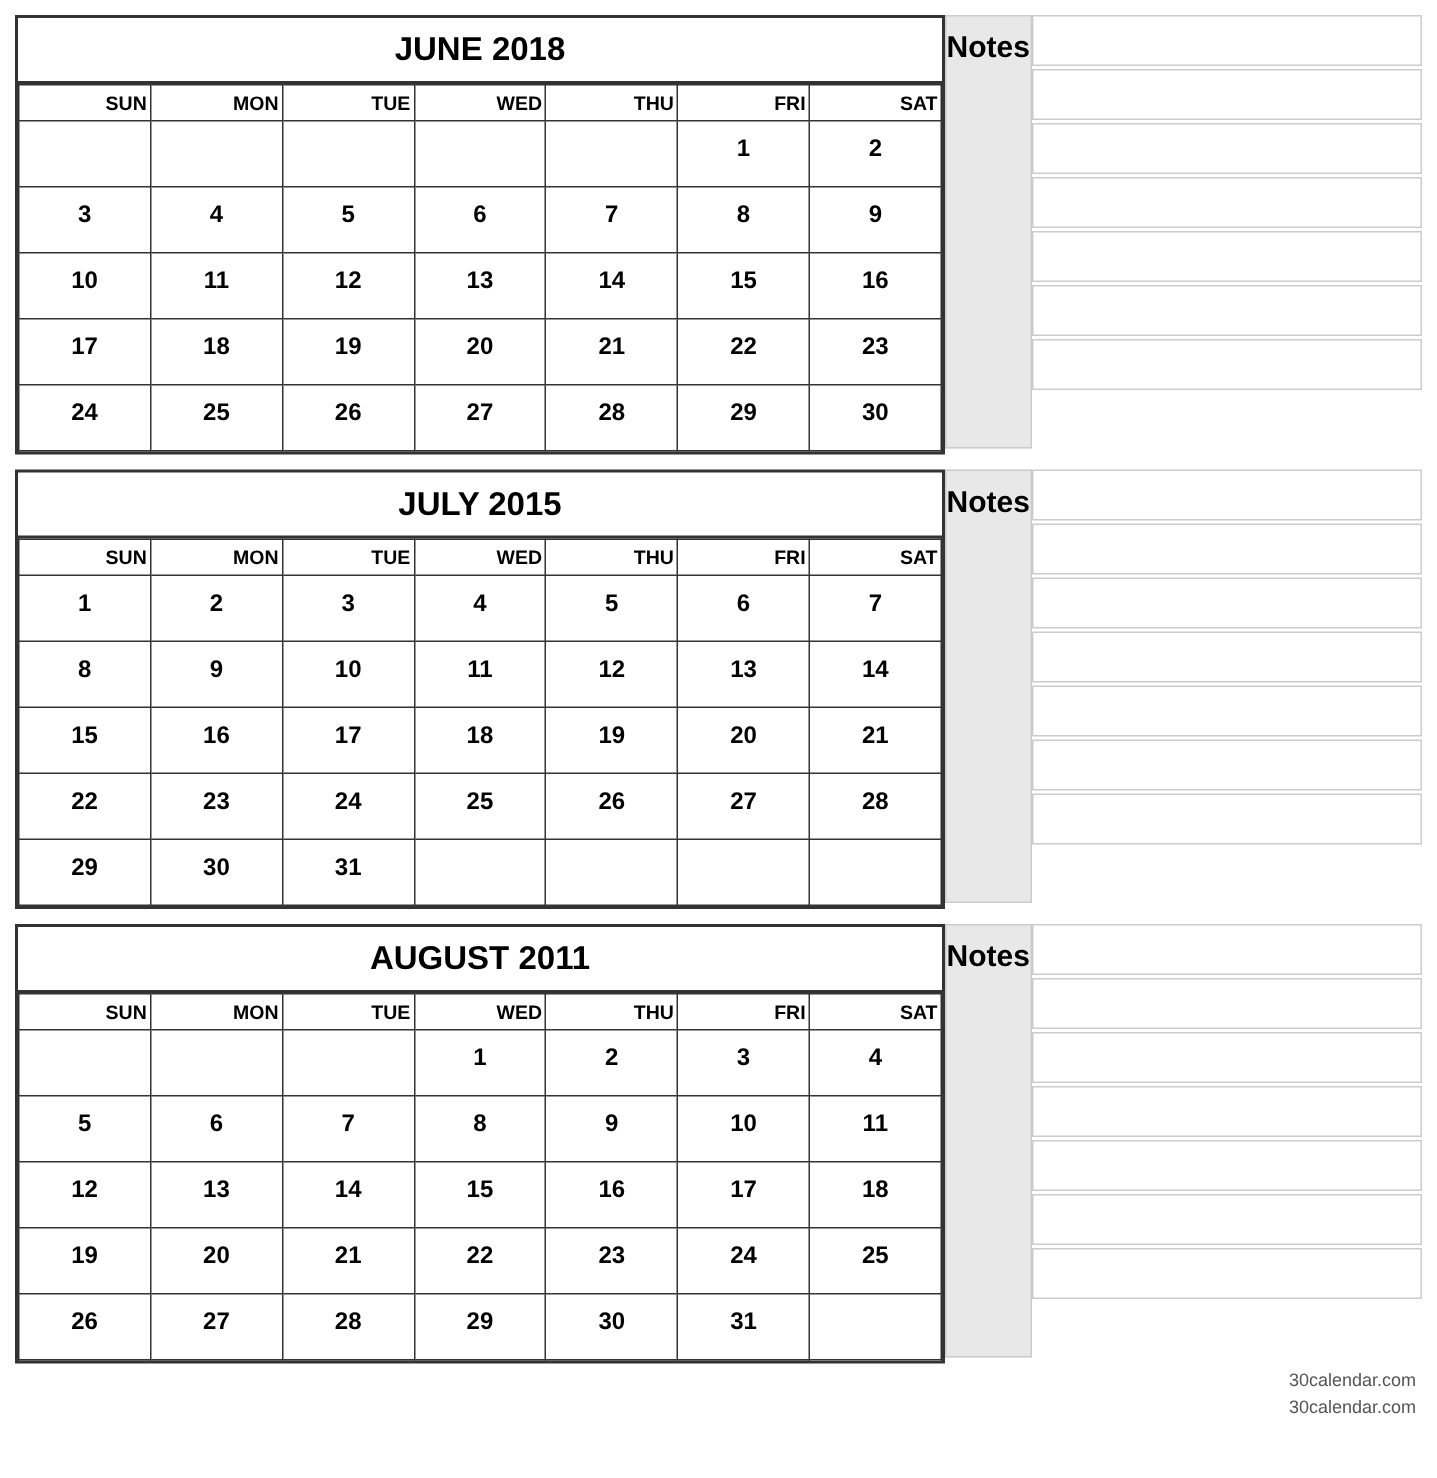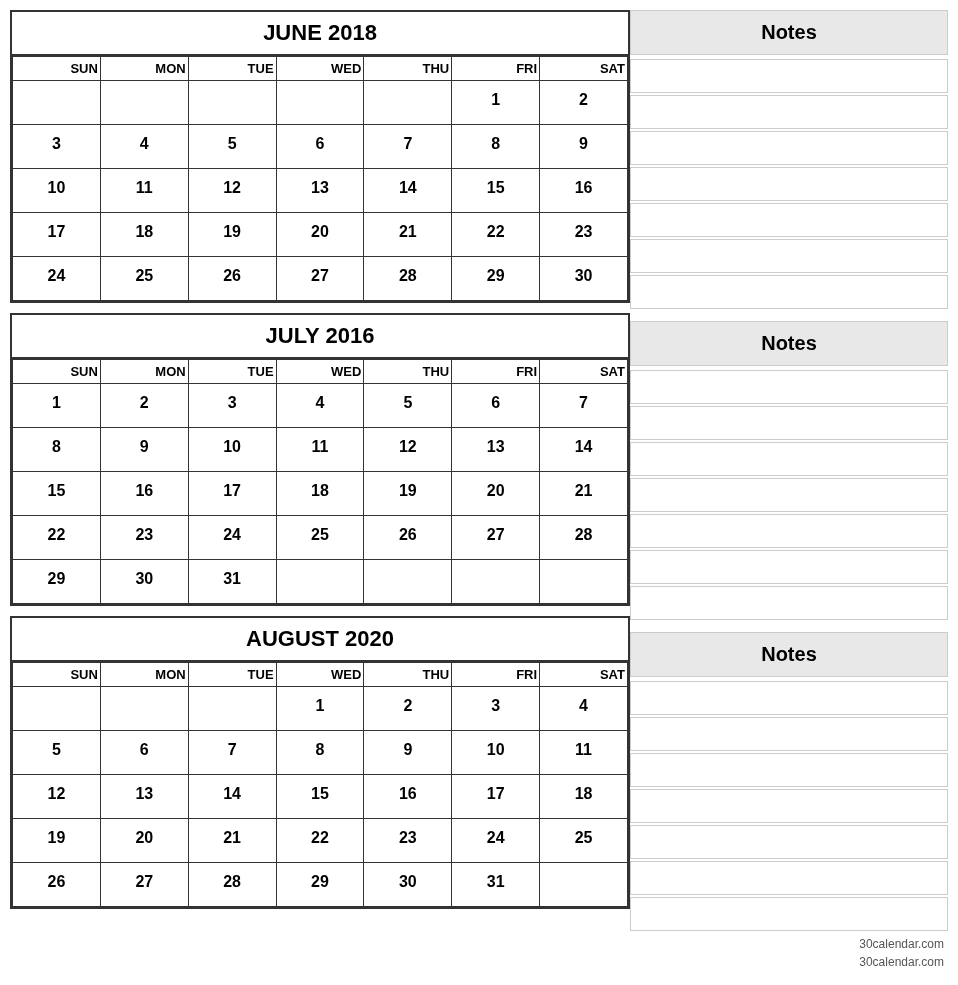"Notes" .notes-section { flex-direction: column -> row }
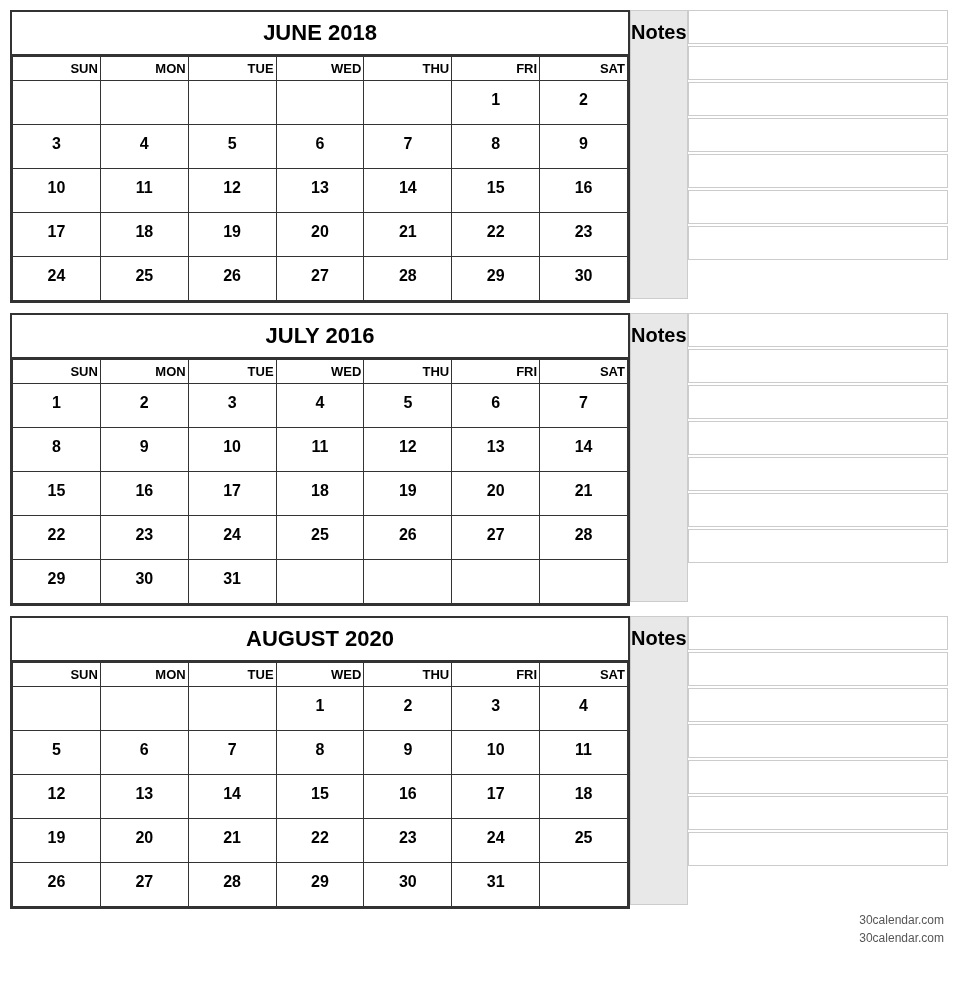"JULY 2016" div.calendar-title { text: 2016 -> 2015 }
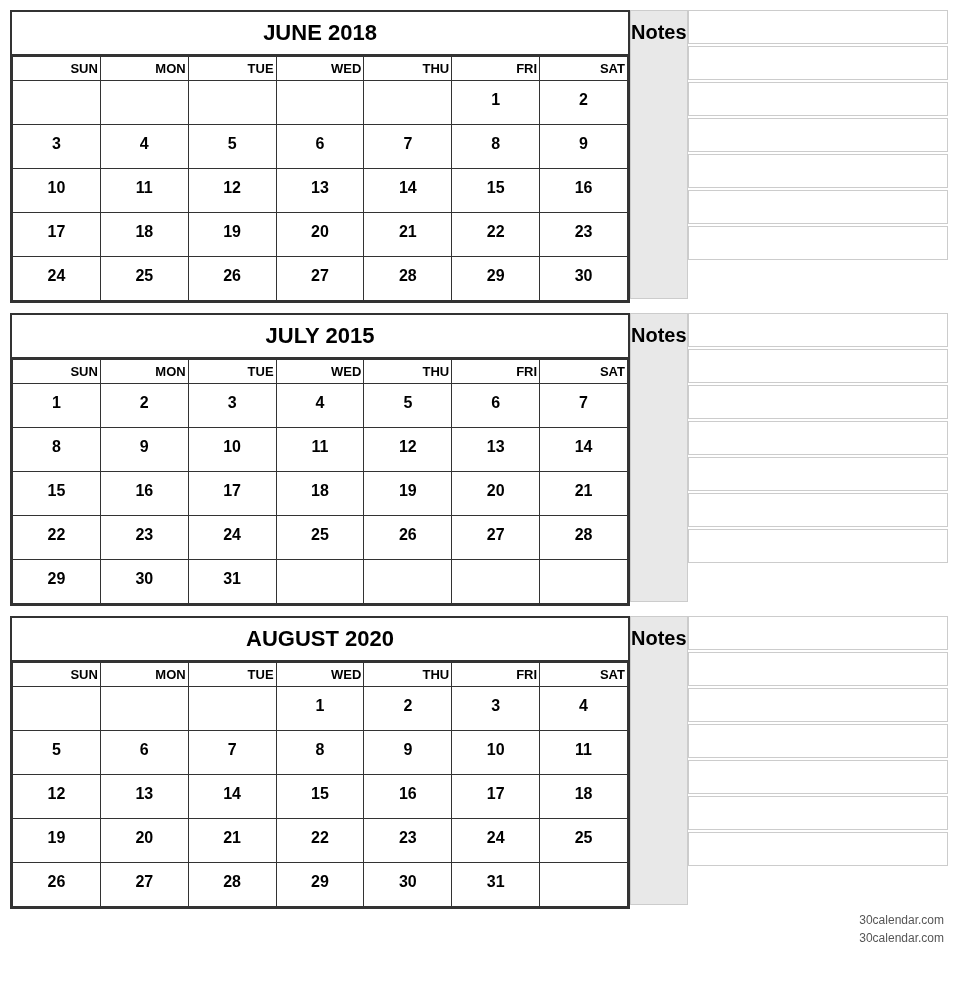"AUGUST 2020" div.calendar-title { text: 2020 -> 2011 }
